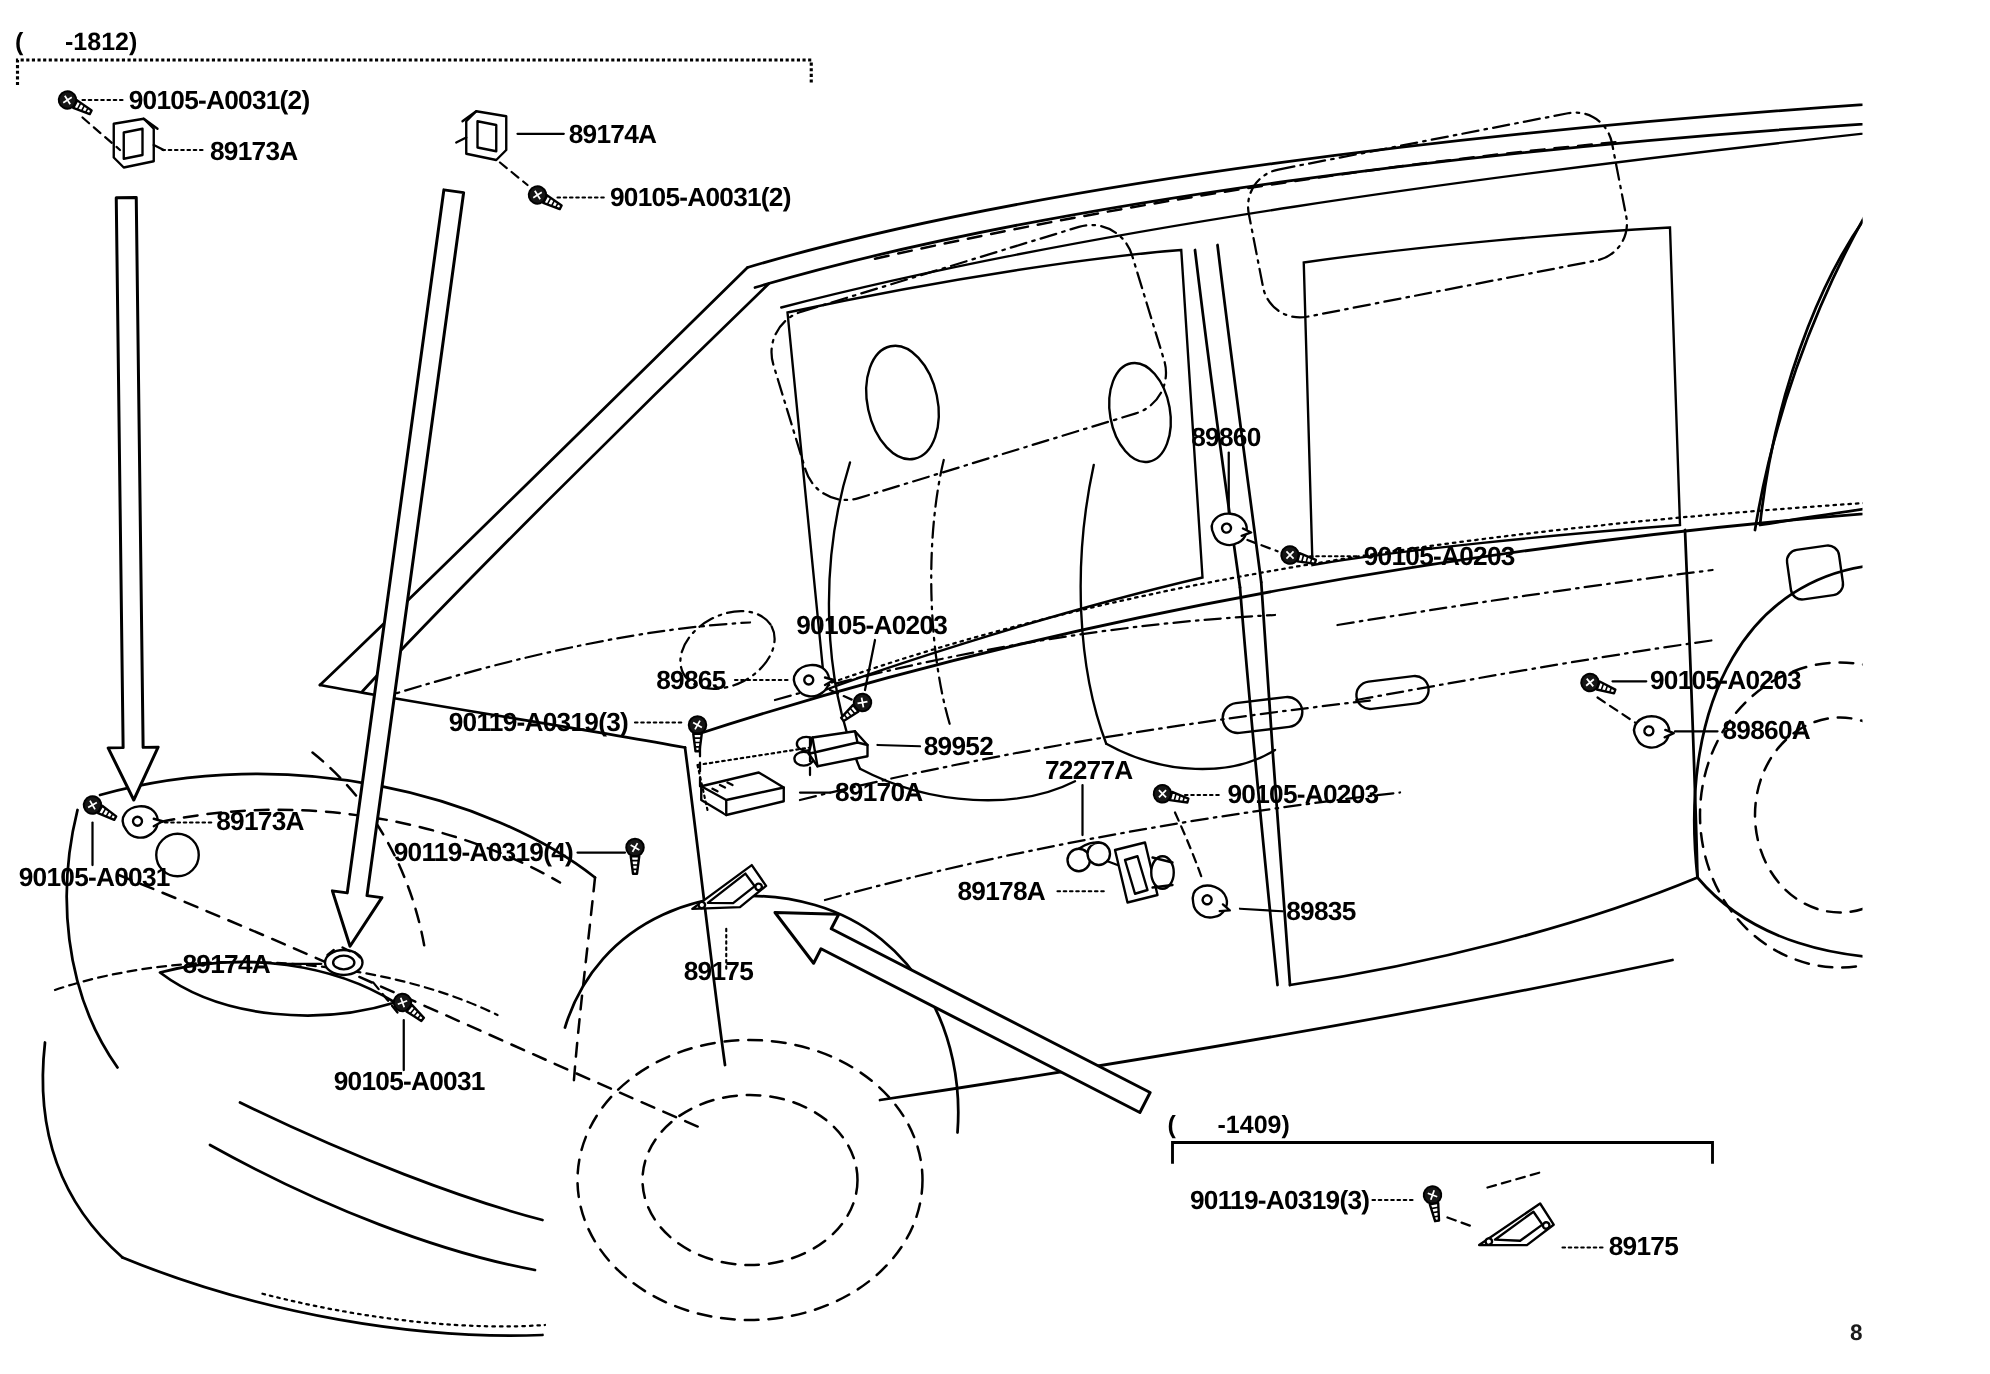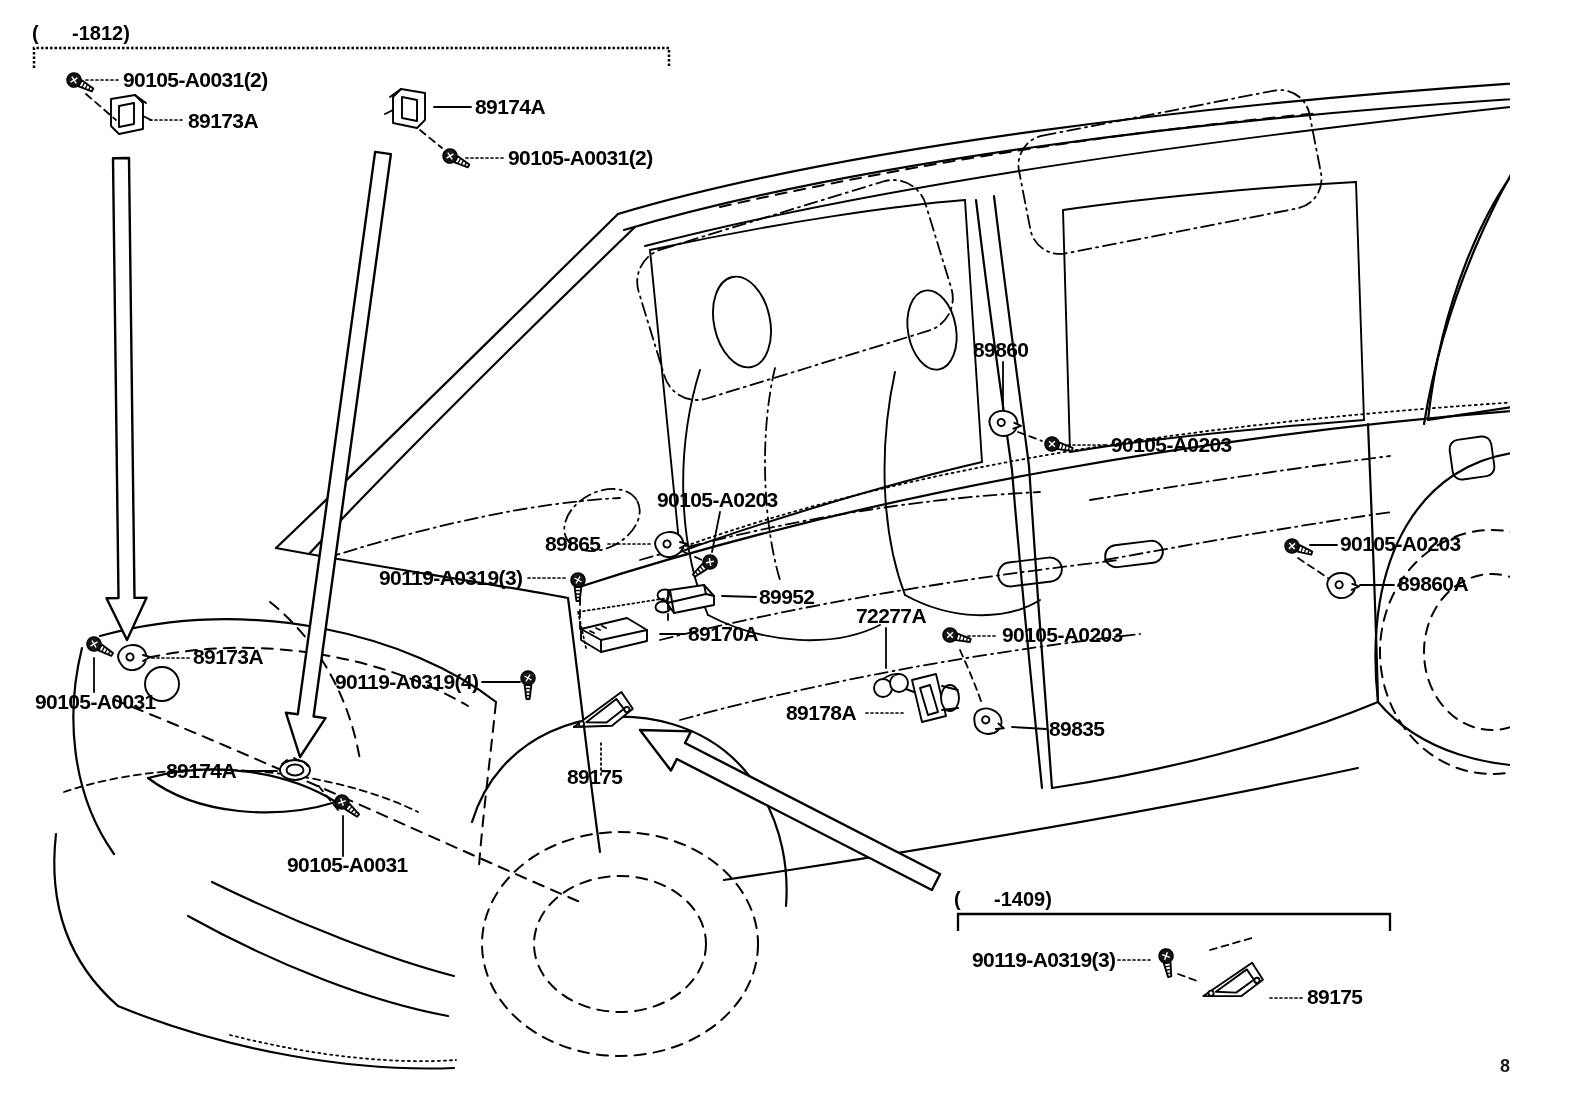"( -1812)" .stage { margin-left: 20px -> none }
